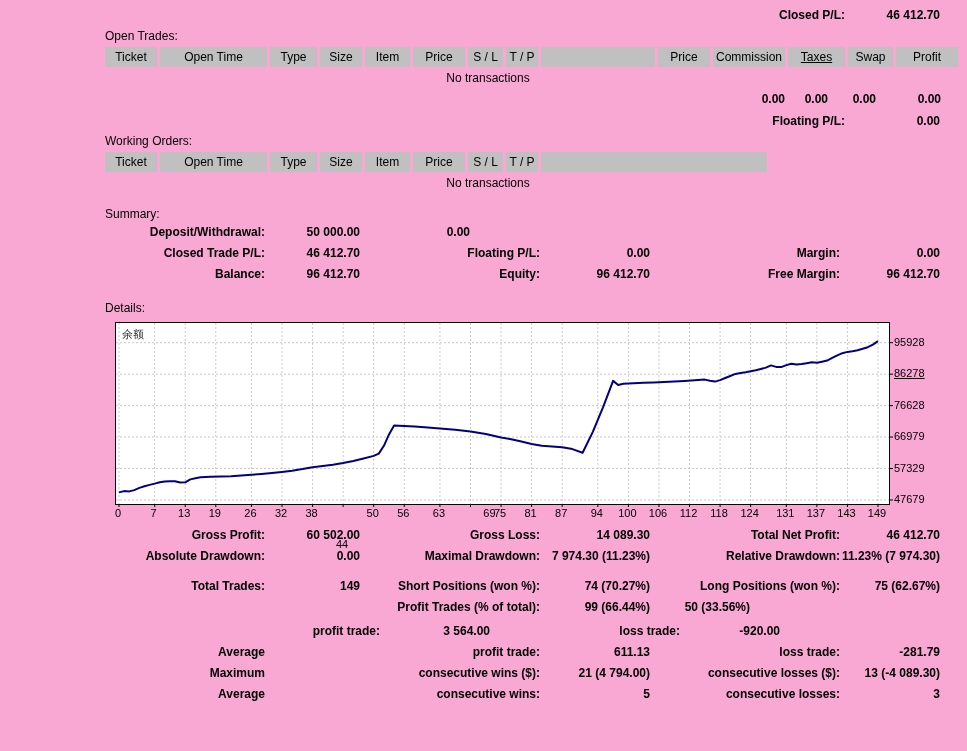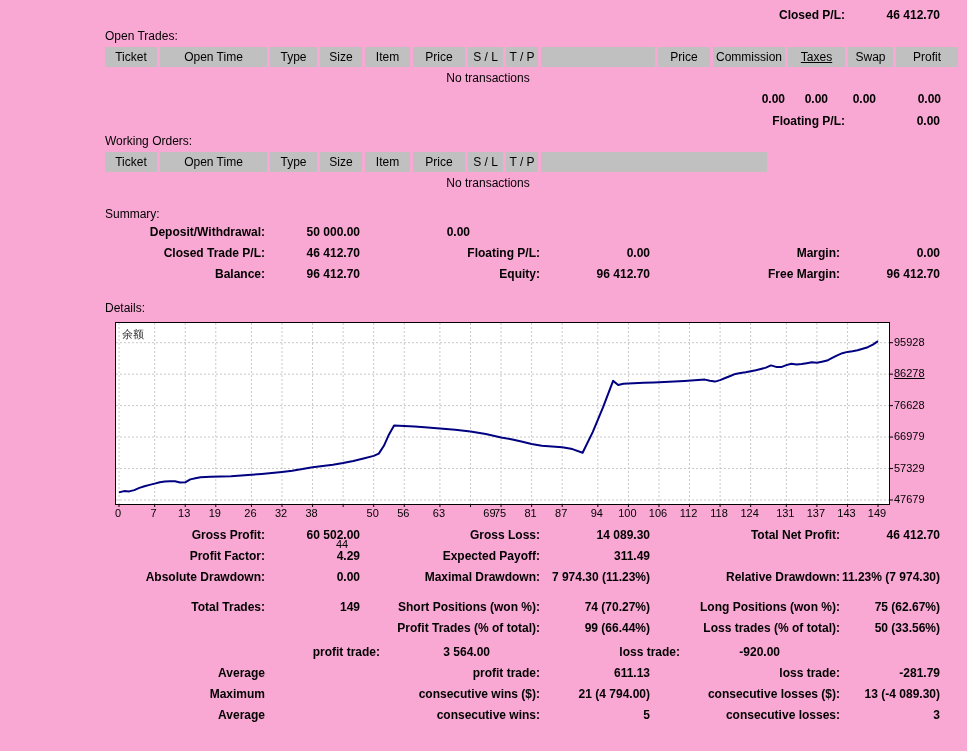"Profit Factor:" div.frow { html: <div> <div>Profit Factor:</div> <div>4.29</div> <div>Expected Payoff:</div> <div>311.49</div> <div></div> <div></div> </div> -> none }
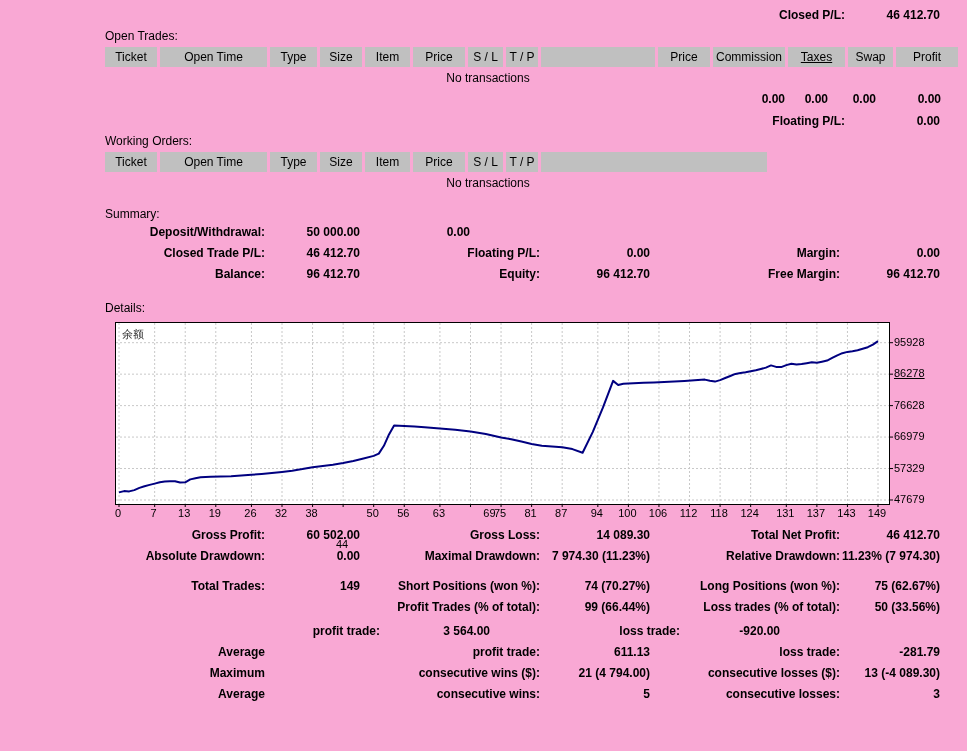"Loss trades (% of total):" div.c5 { html: <div>Loss trades (% of total):</div> -> none }
